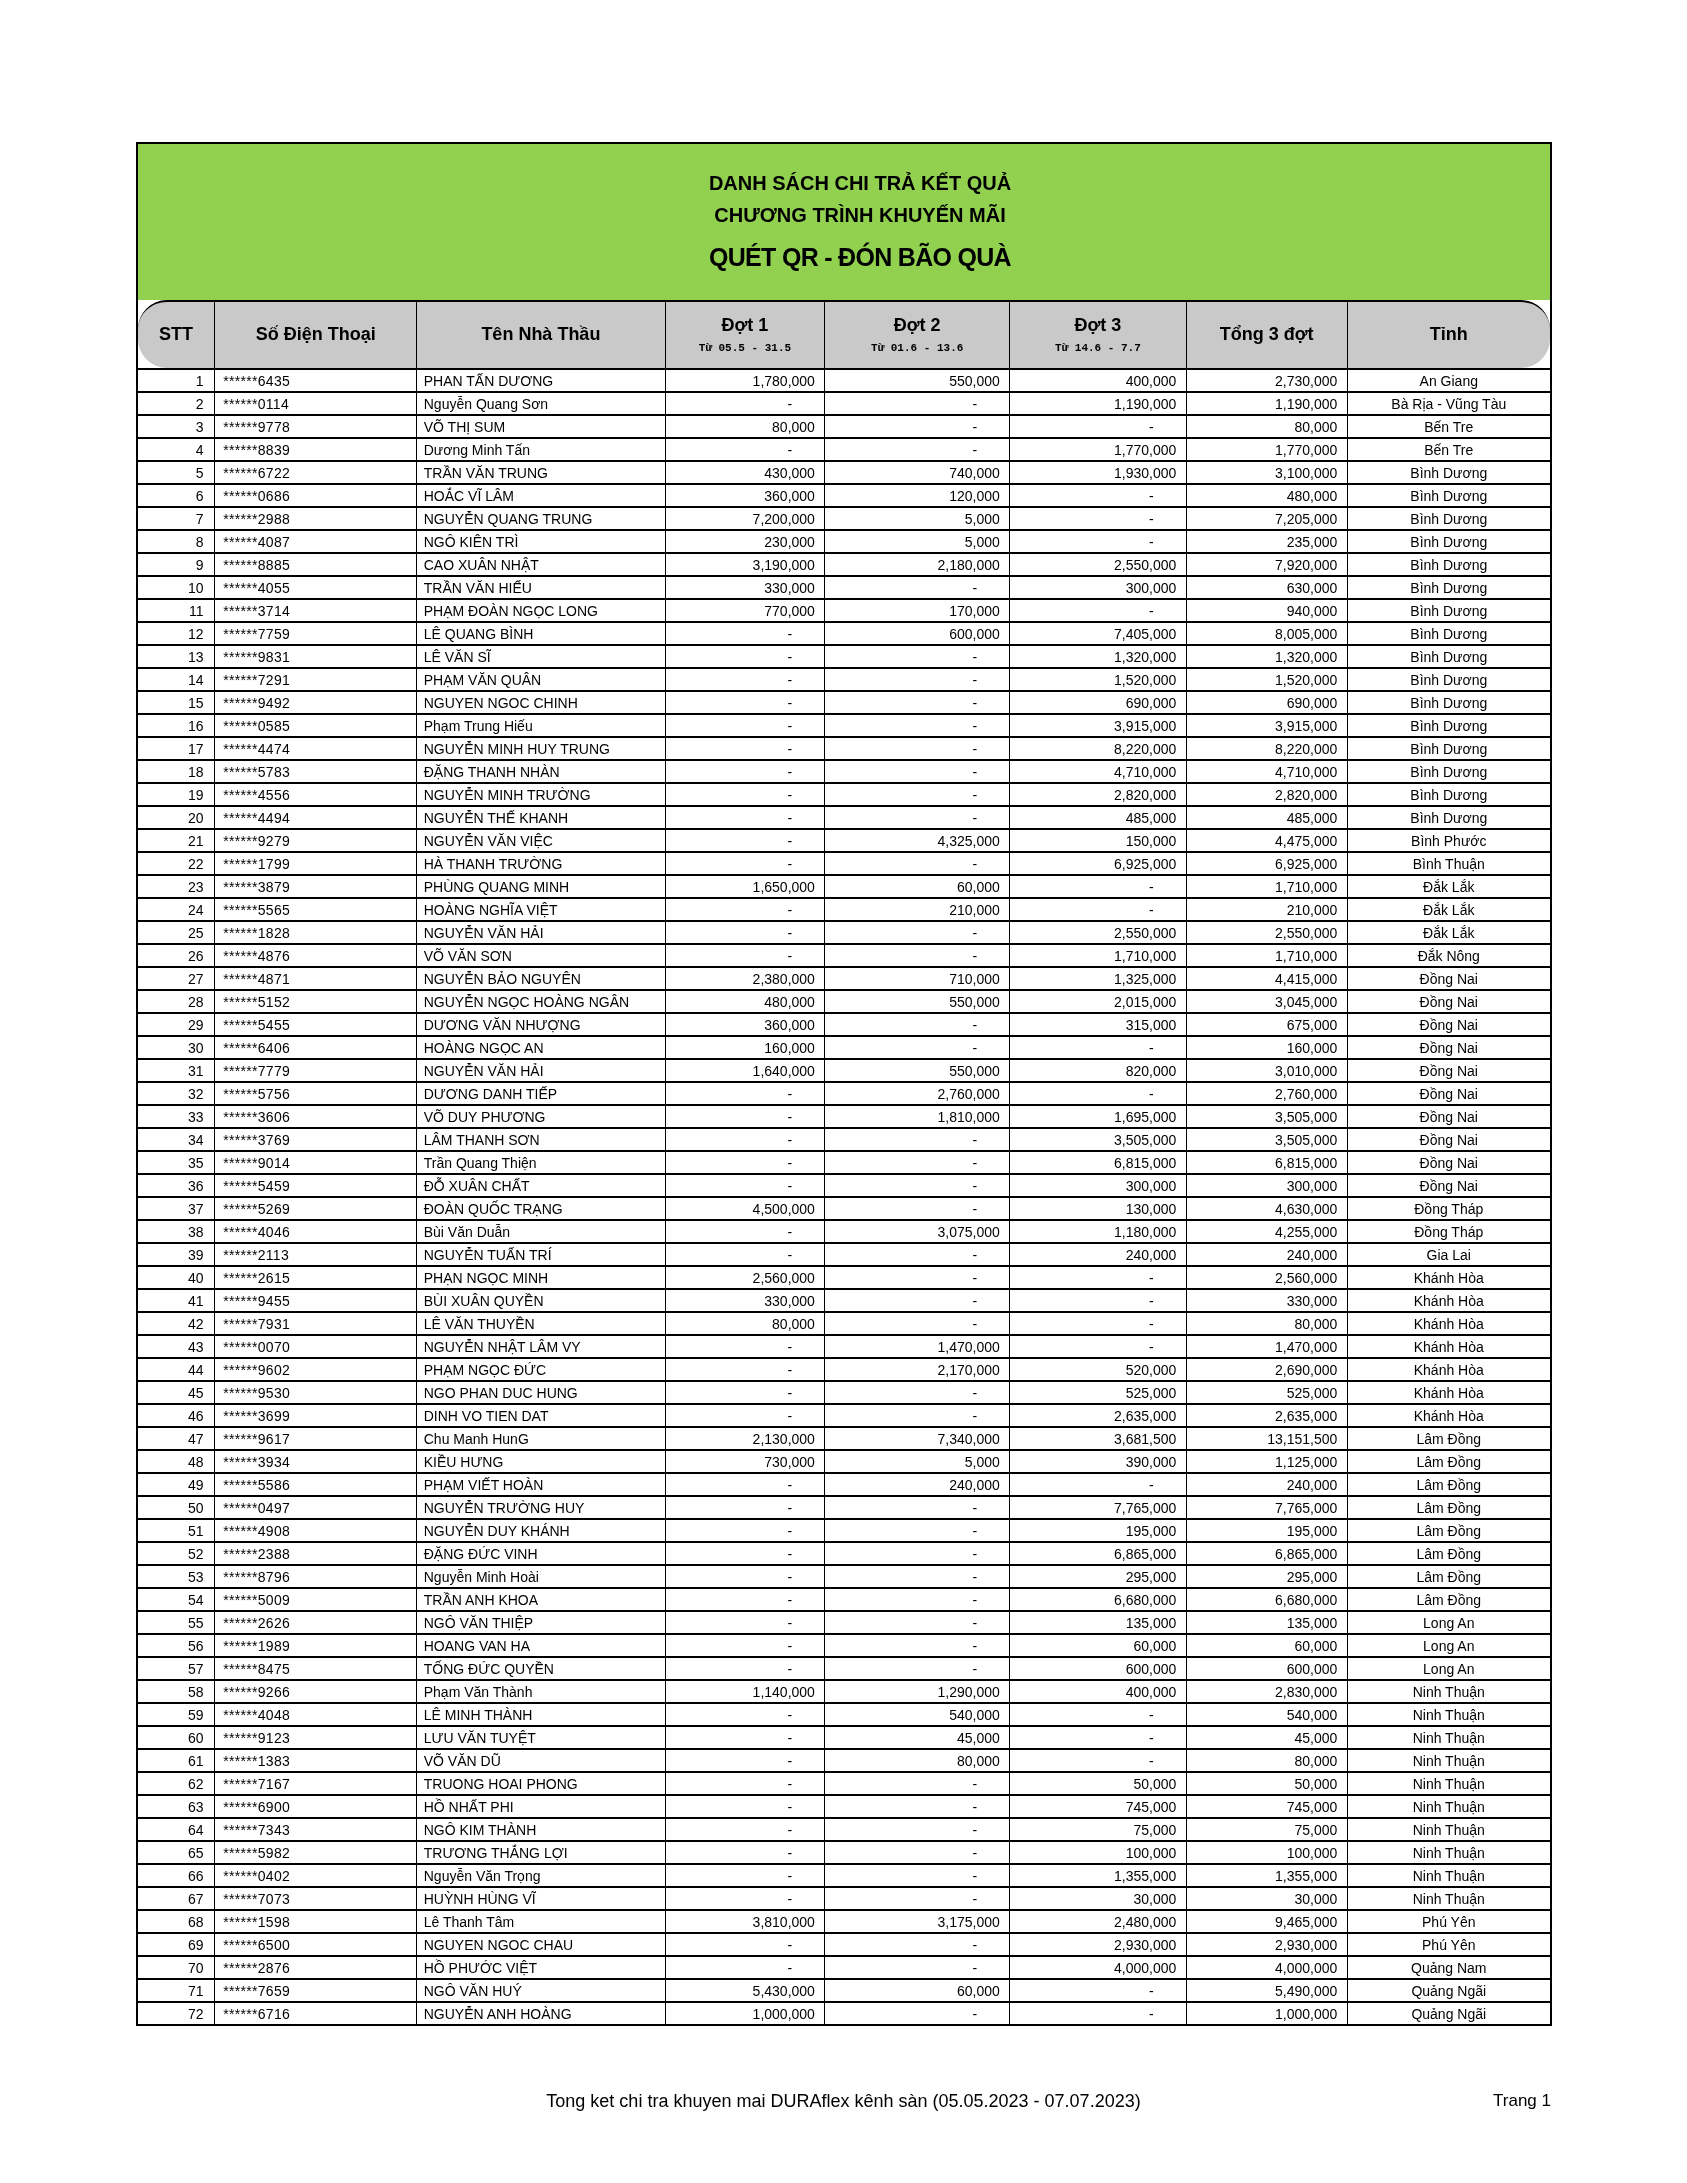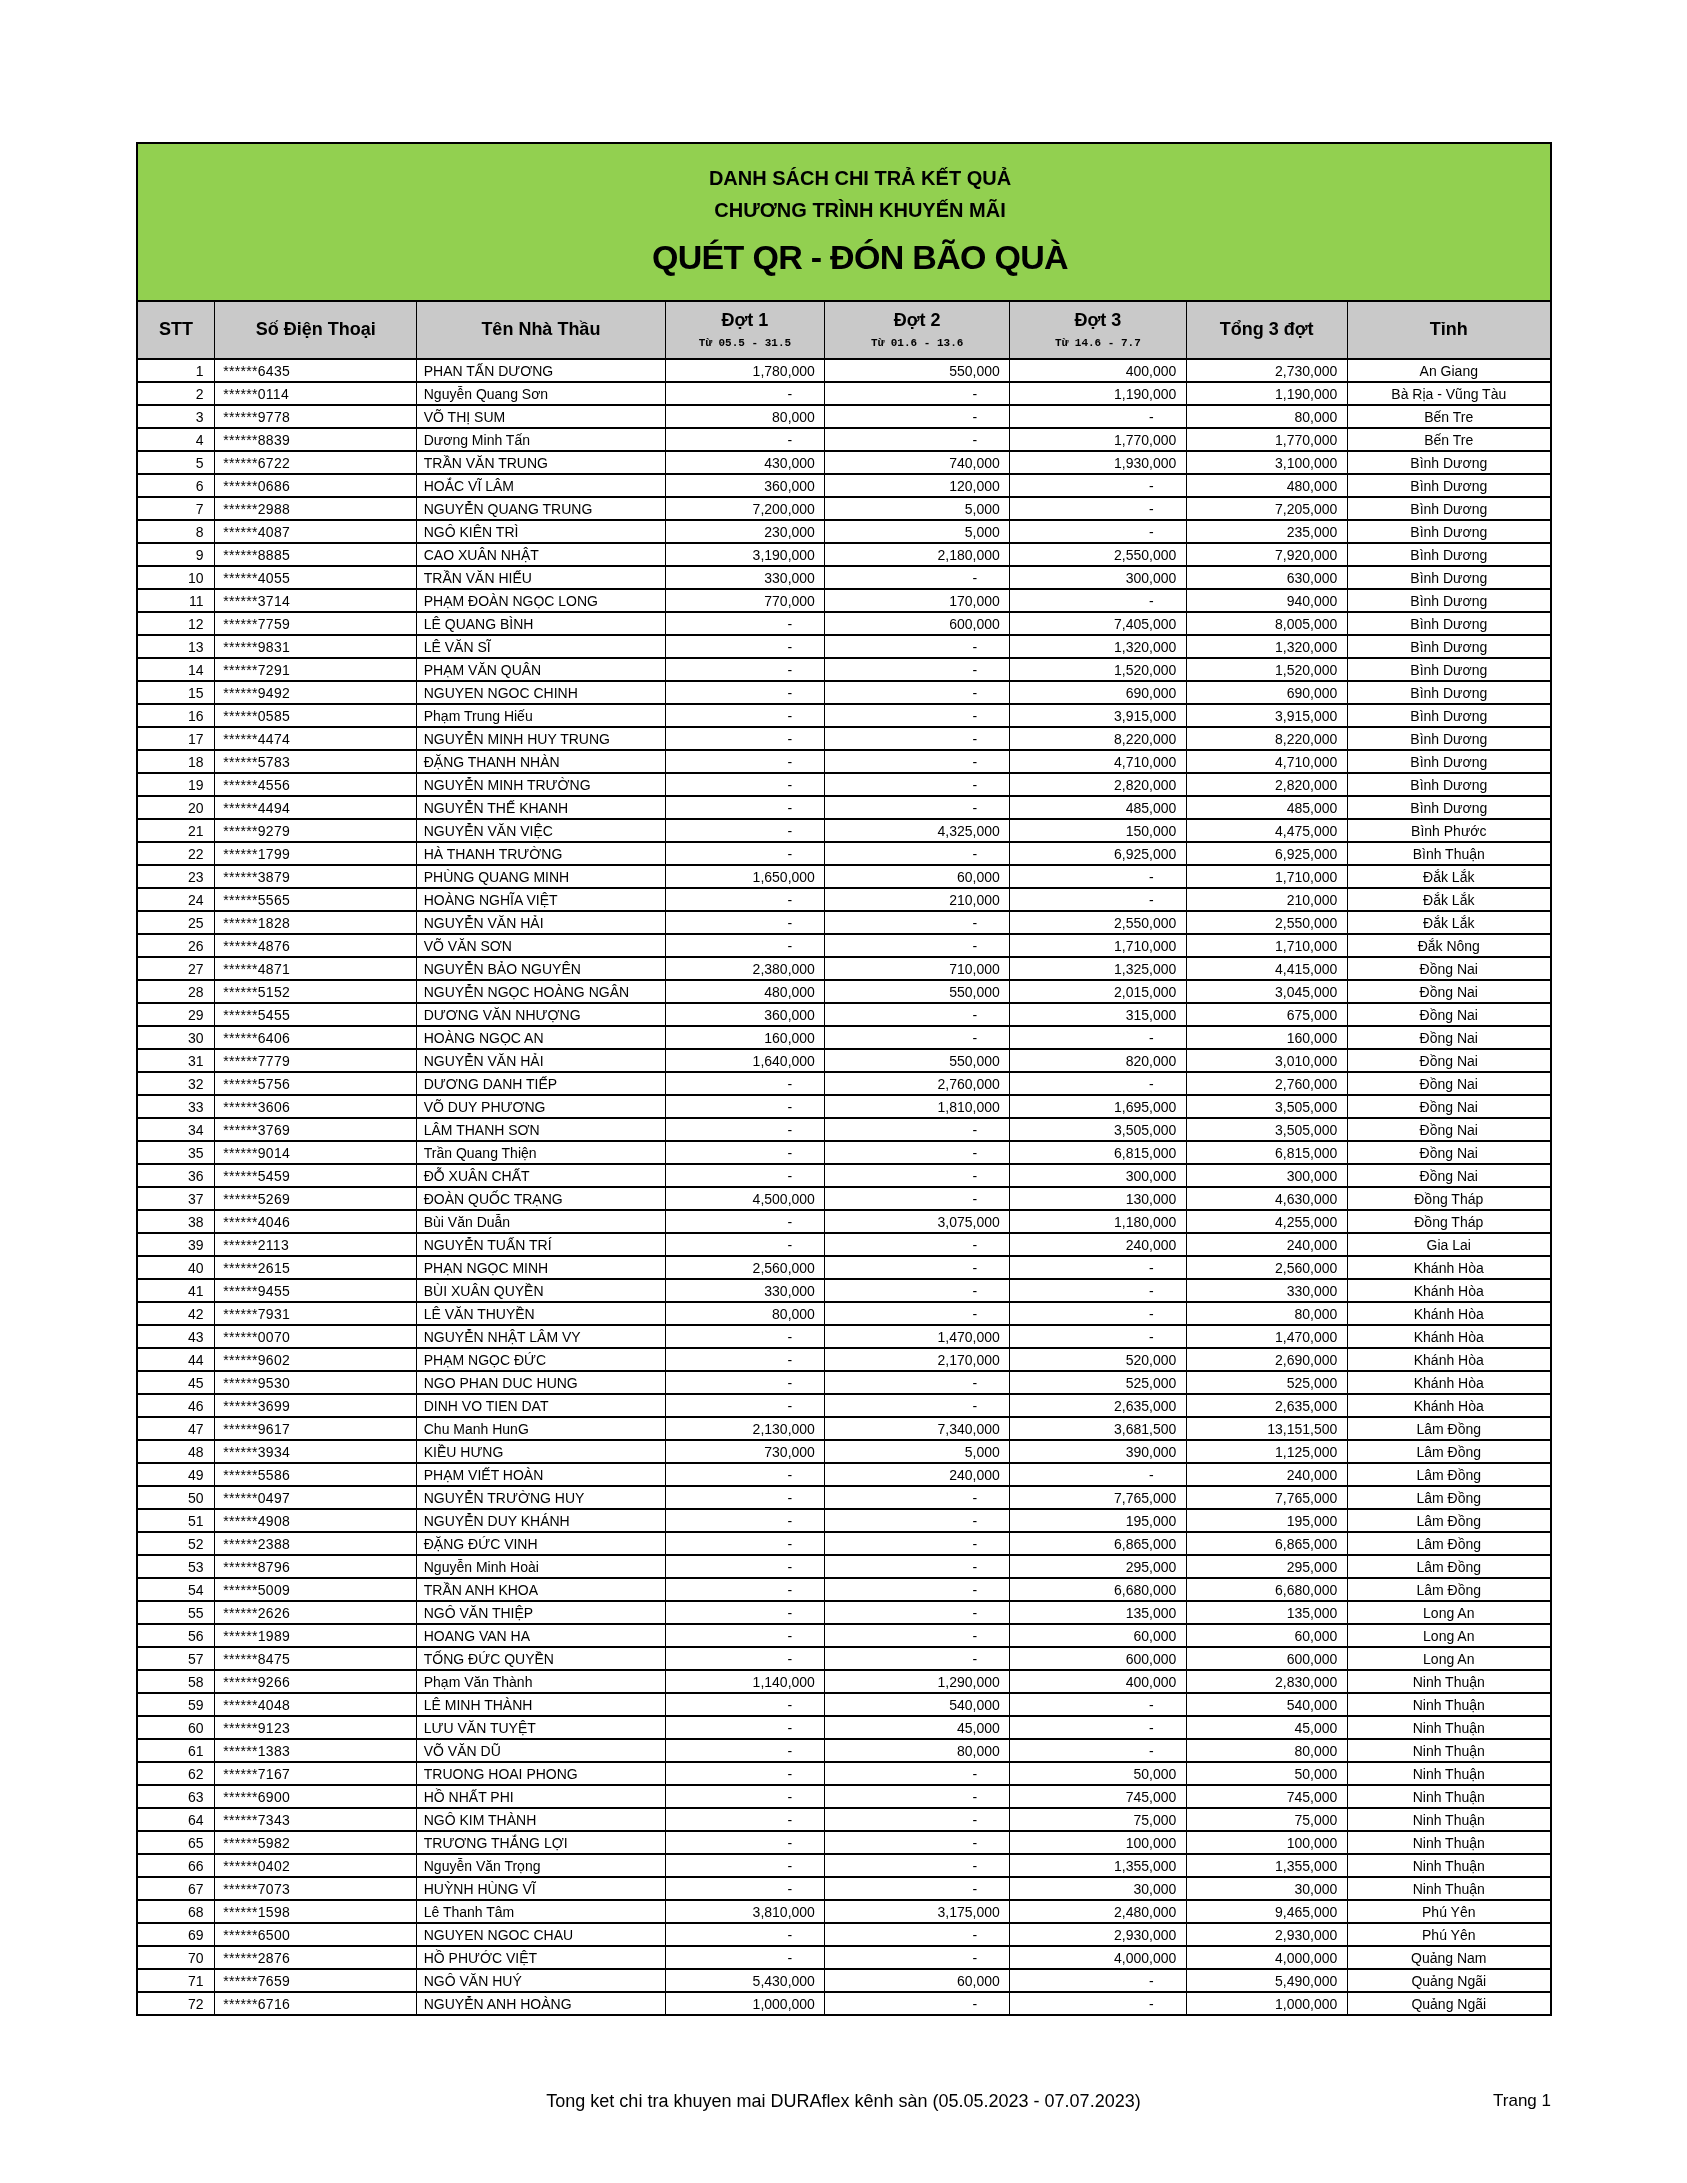"QUÉT QR - ĐÓN BÃO" .title-main { font-size: 34px -> 25px }
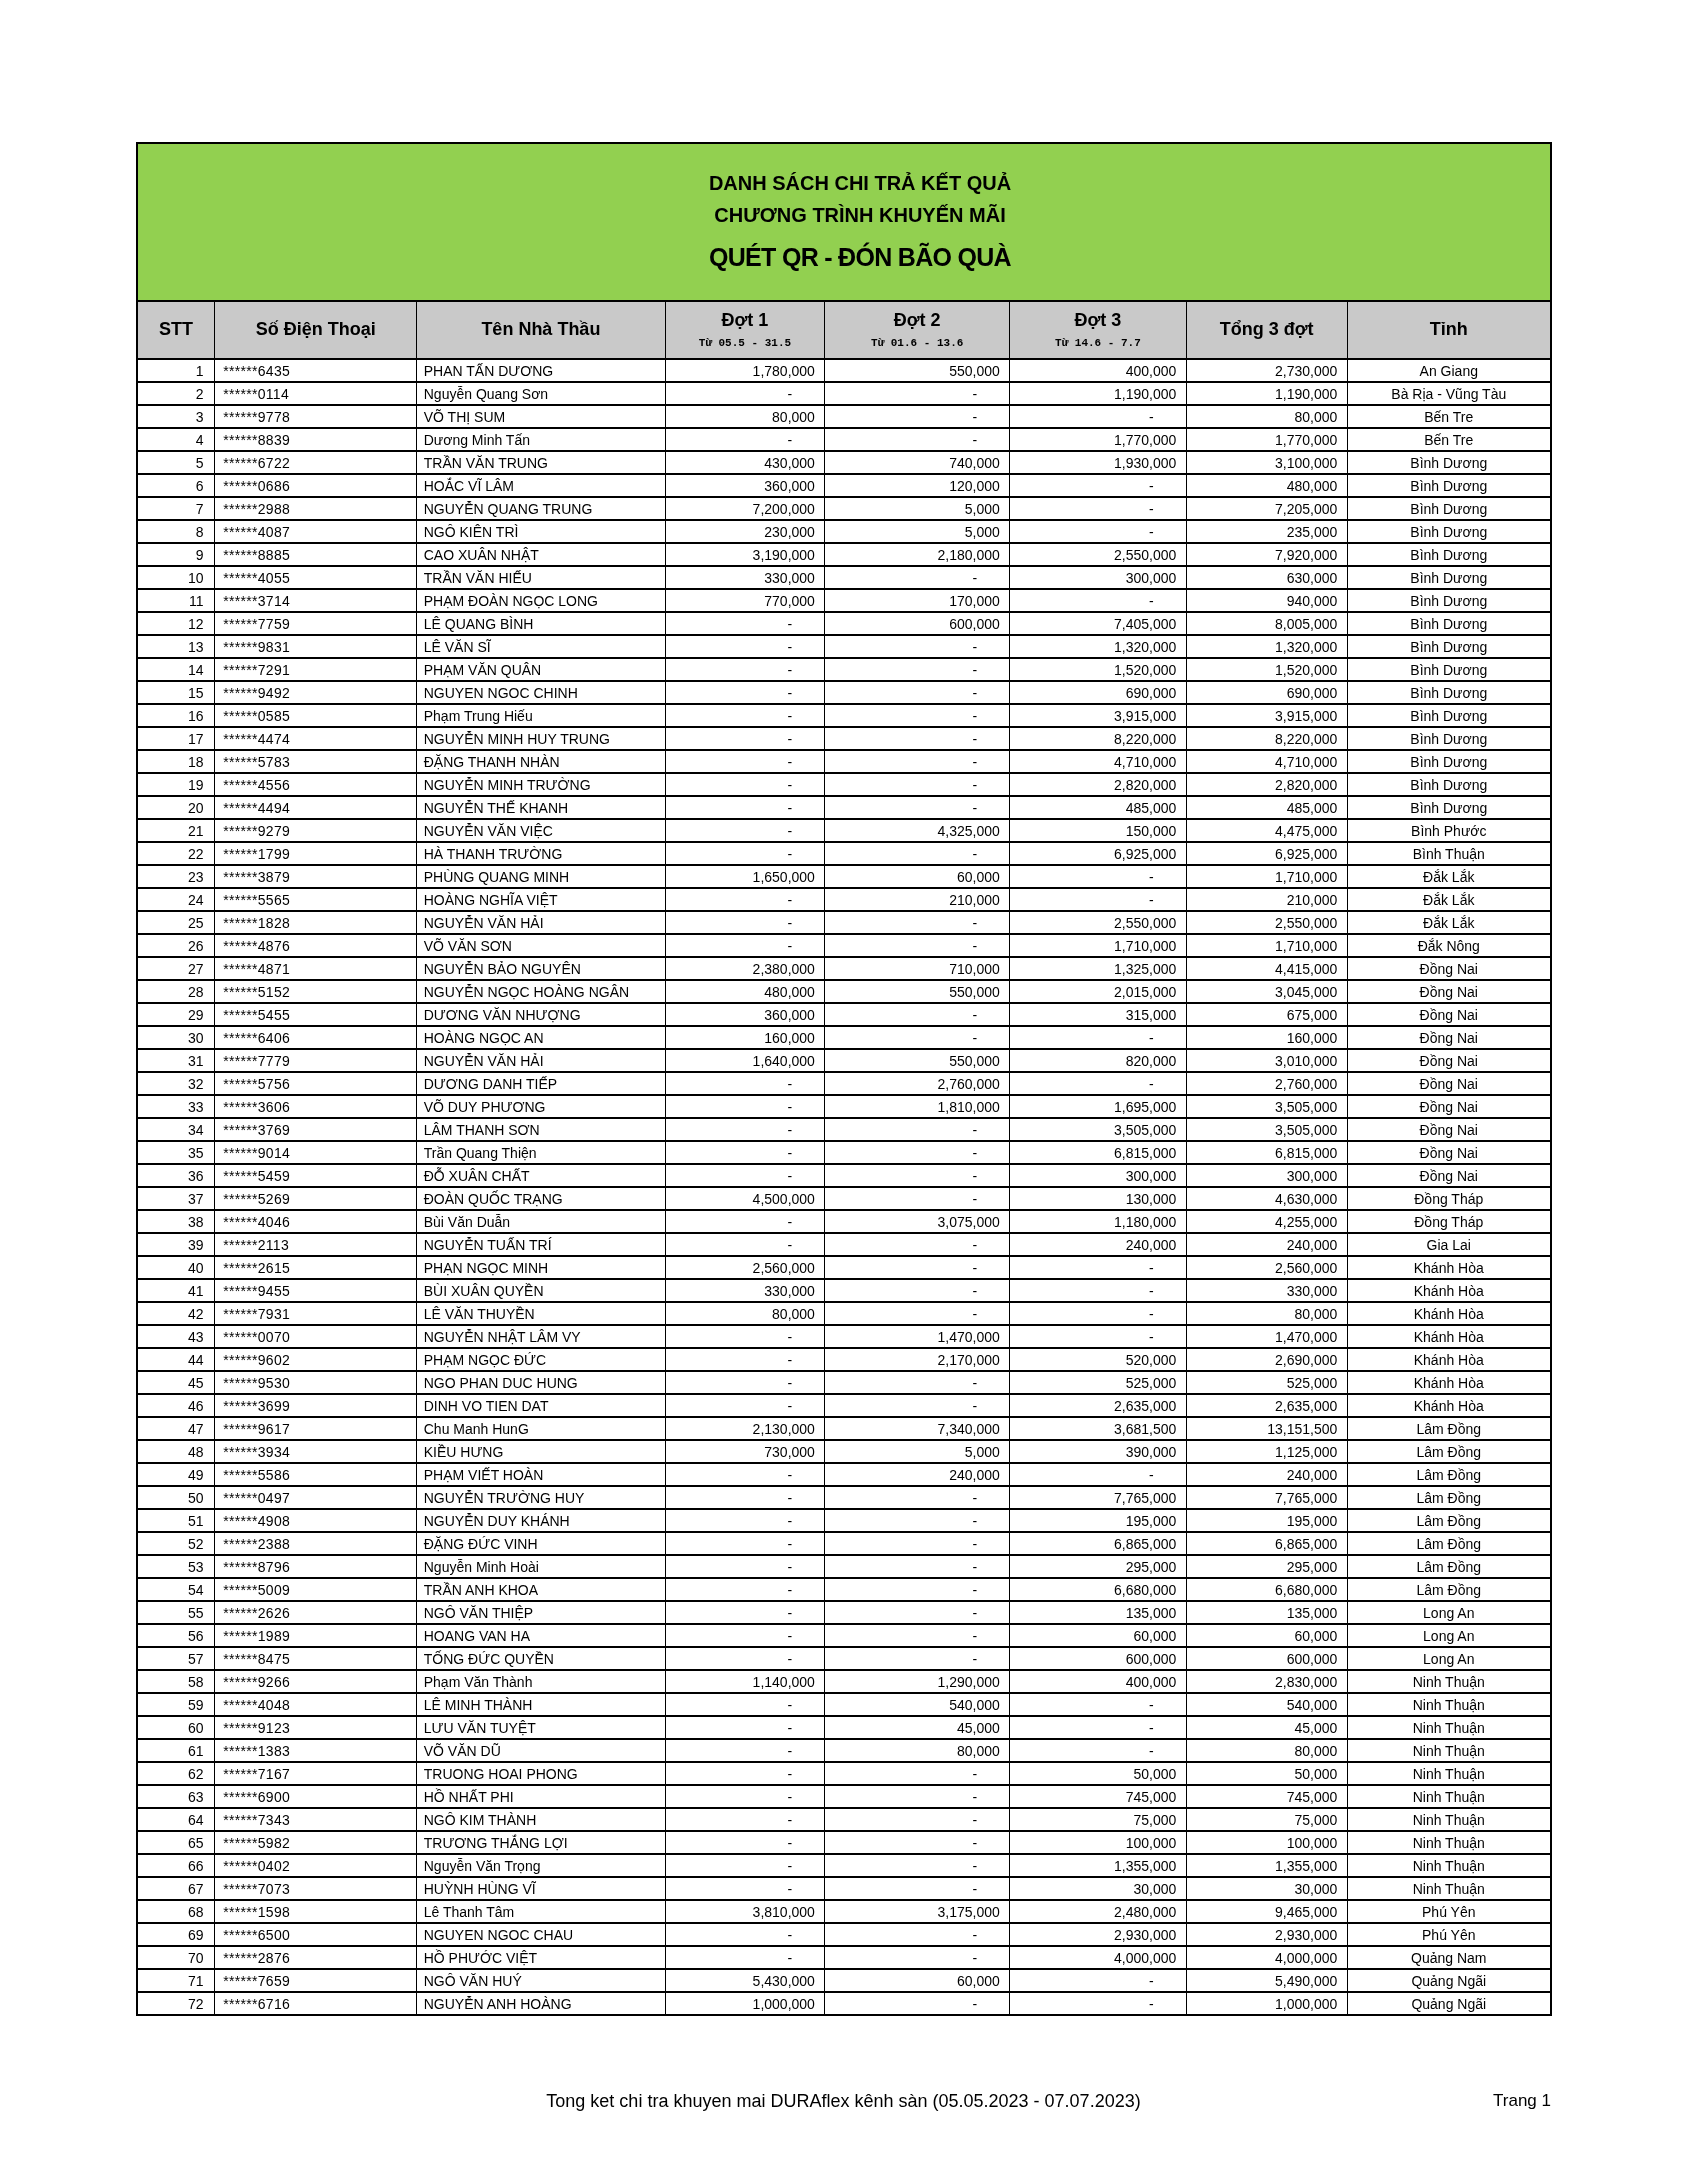"STT" .header-row { border-radius: none -> 29px; height: 58px -> 68px }
